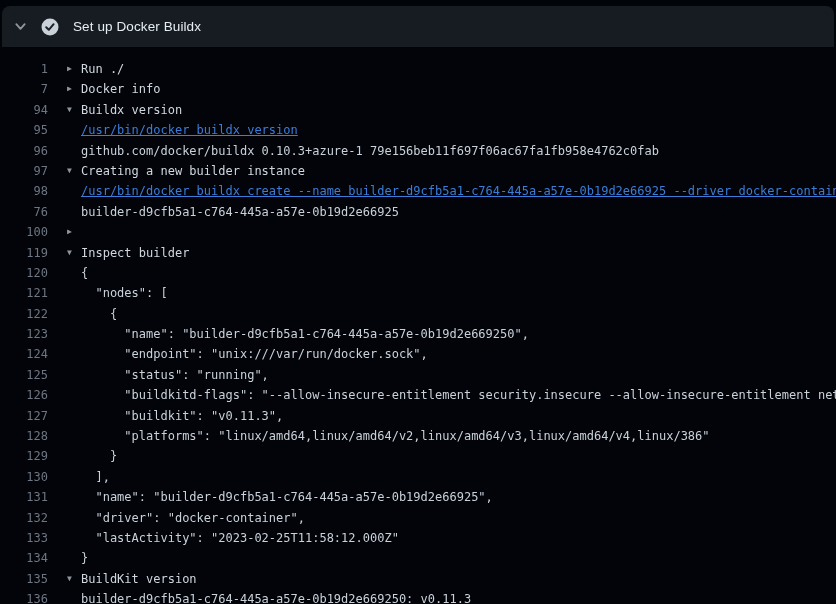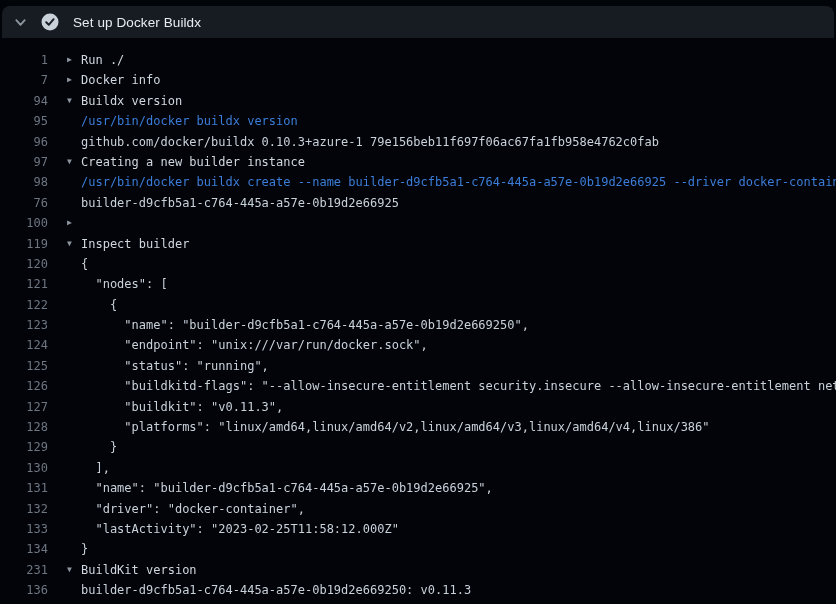"Set up Docker Buildx" .step-header { height: 32px -> 41px }
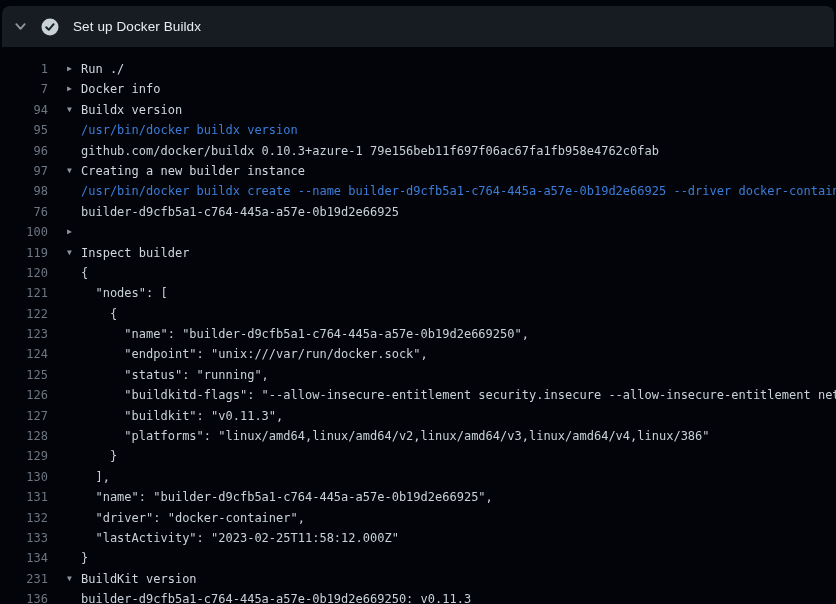"/usr/bin/docker buildx version" .row.command .text { text-decoration: none -> underline }
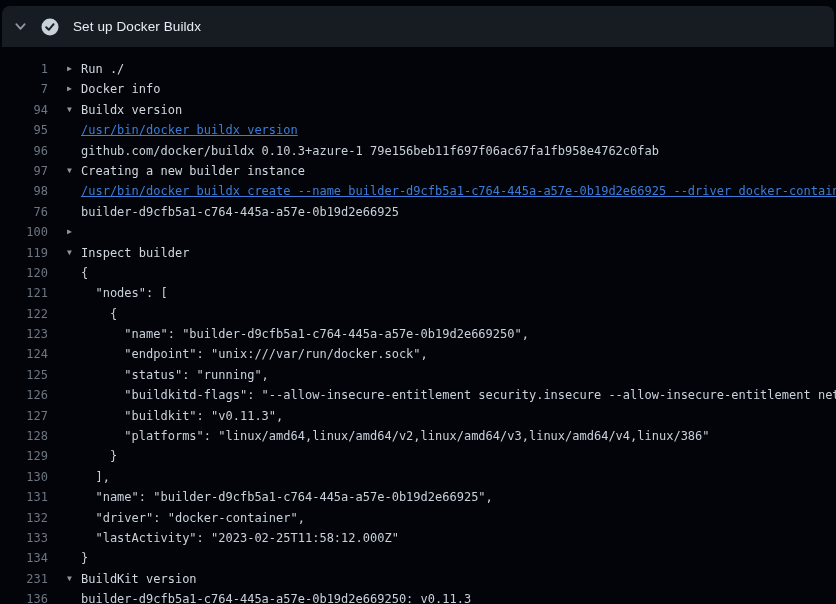"231" span.num { text: 231 -> 135 }
